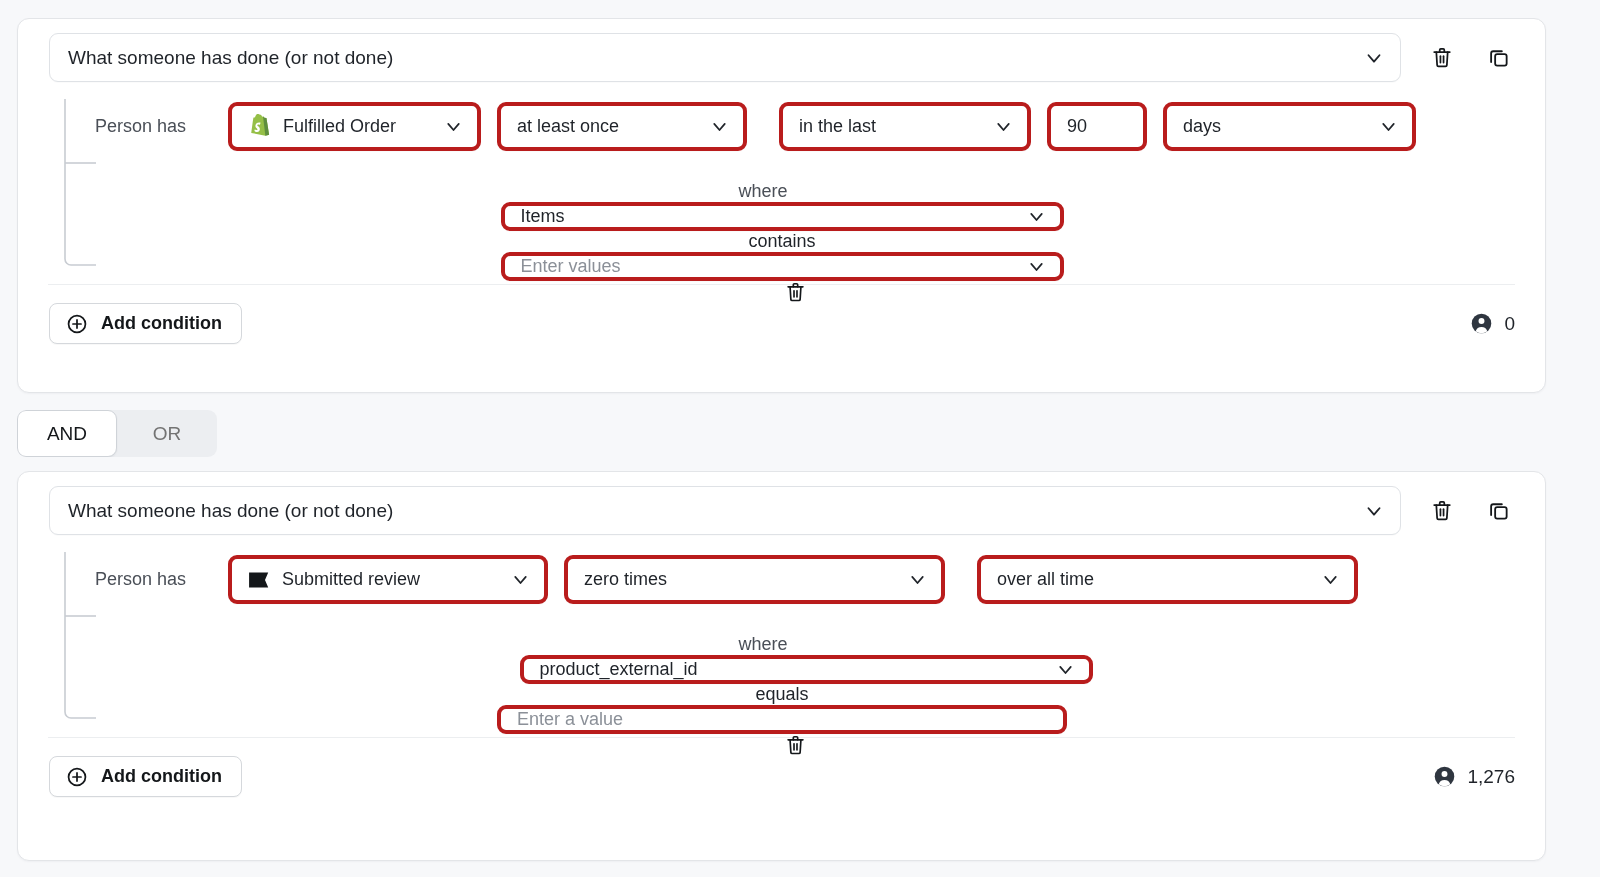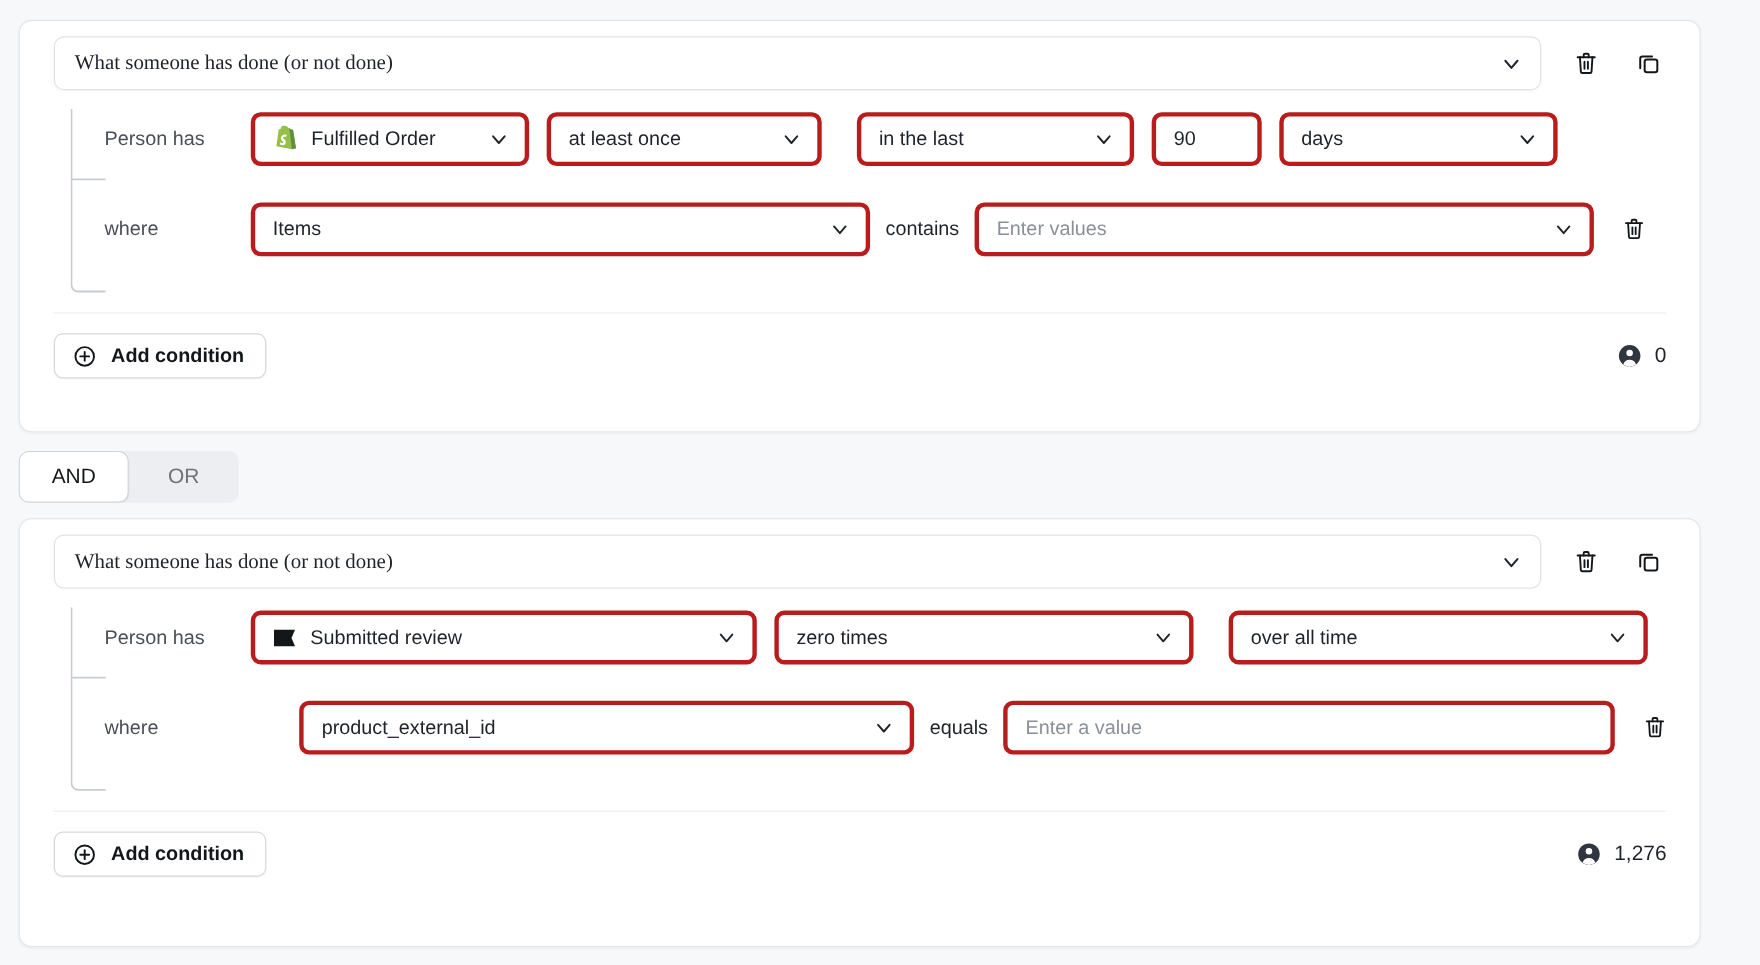"What someone has done (or" .header-row { font-family: Liberation Serif, serif -> none }
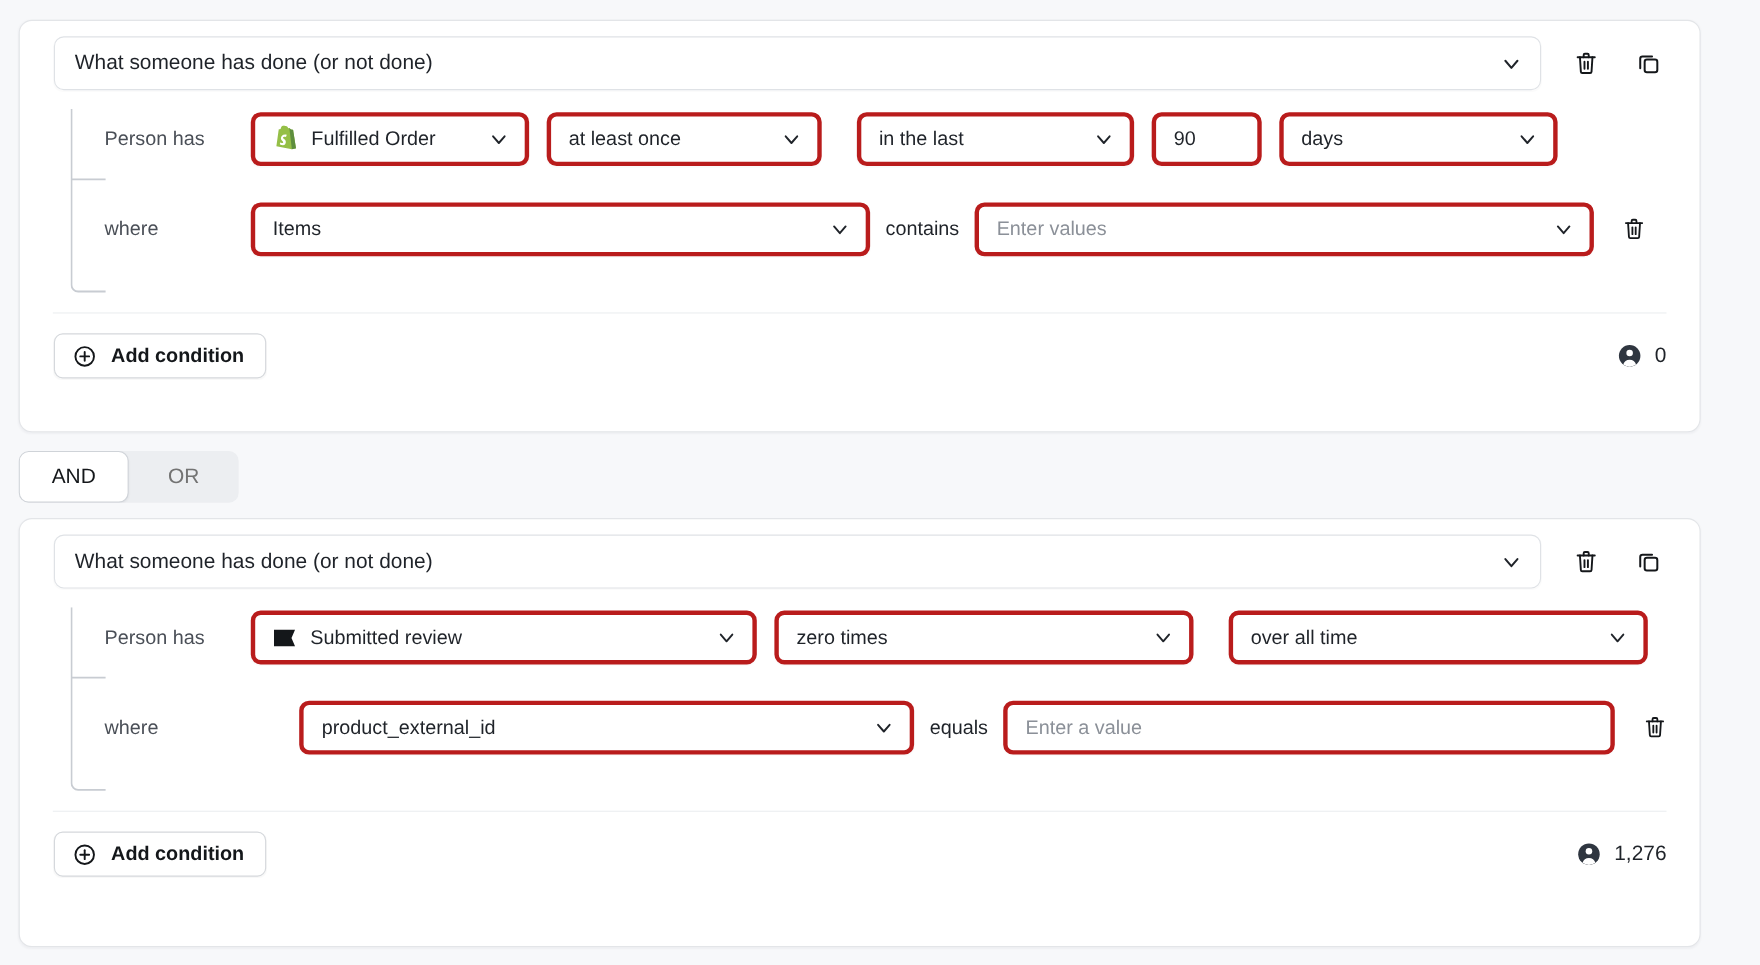"where" .row-gap-2 { flex-direction: none -> column }
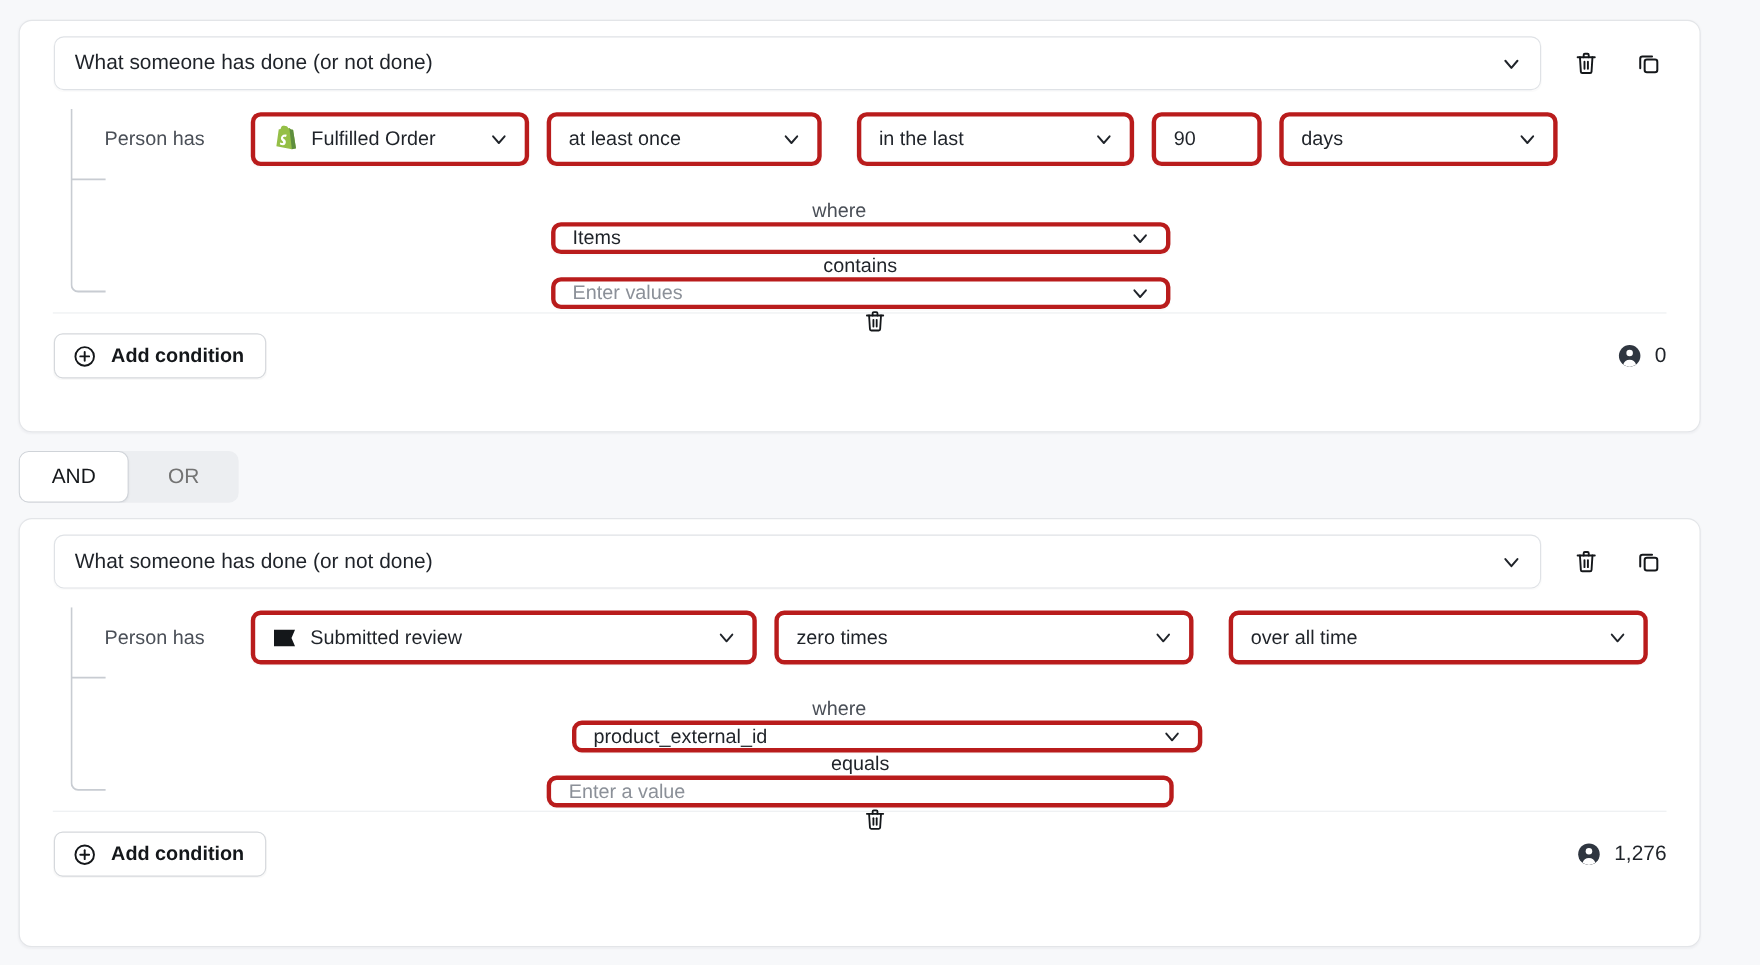"Submitted review" .w-event2 { width: 460px -> 320px }
